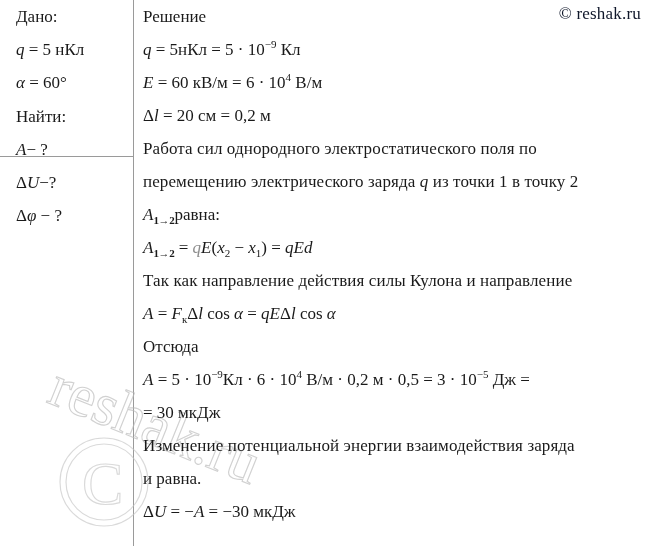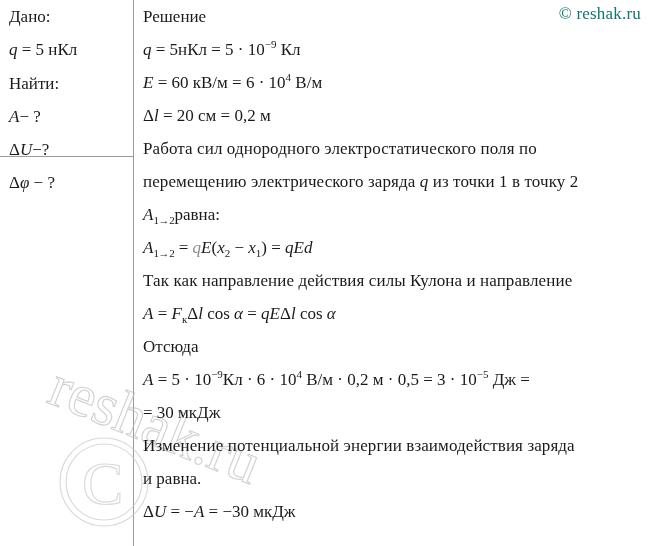"Дано:" .col-left .line { padding-left: 9px -> 16px }
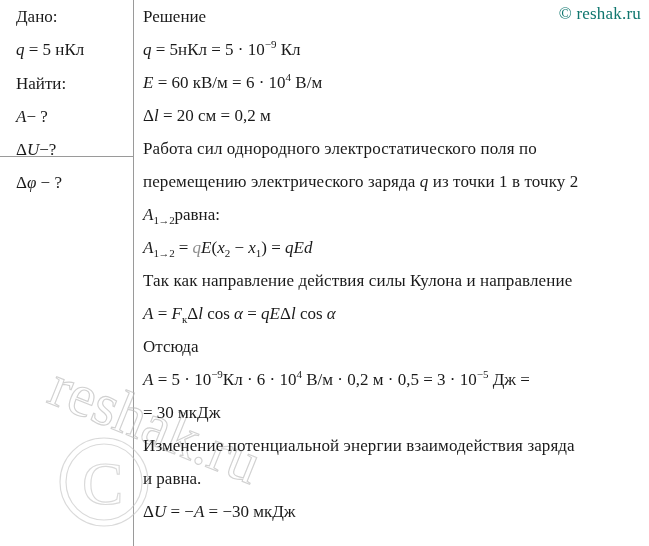"© reshak.ru" .wm-corner { color: #0f766e -> #0f172a }
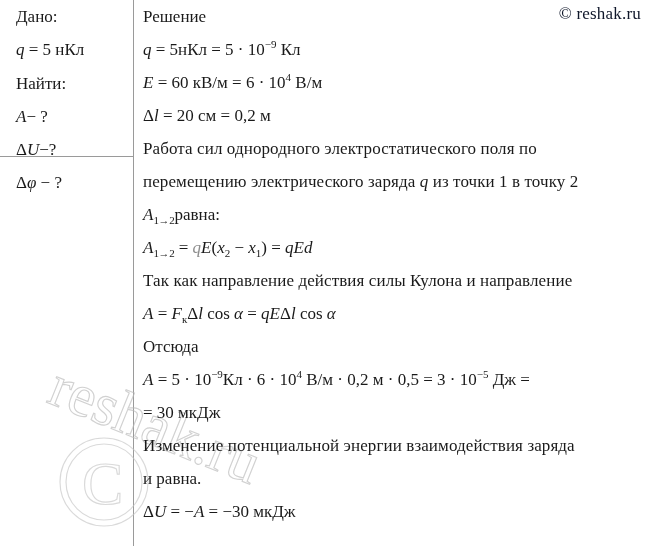"α = 60°" div.line { html: none -> <div> <span>α</span> = 60° </div> }
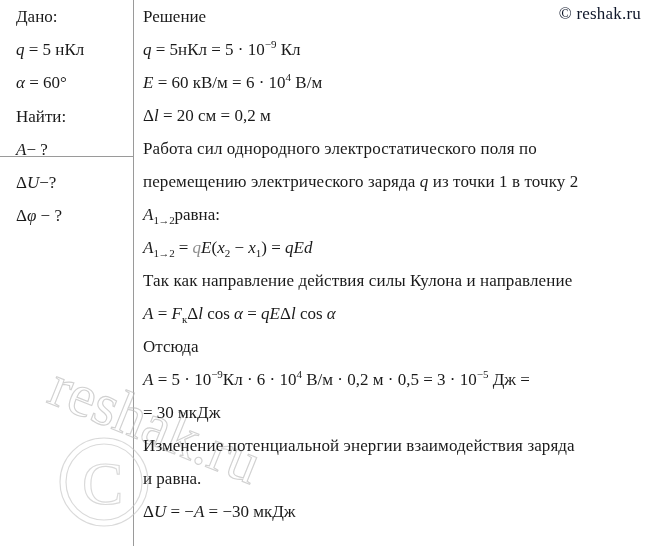"1→2" .arrowsub { font-weight: none -> bold }
